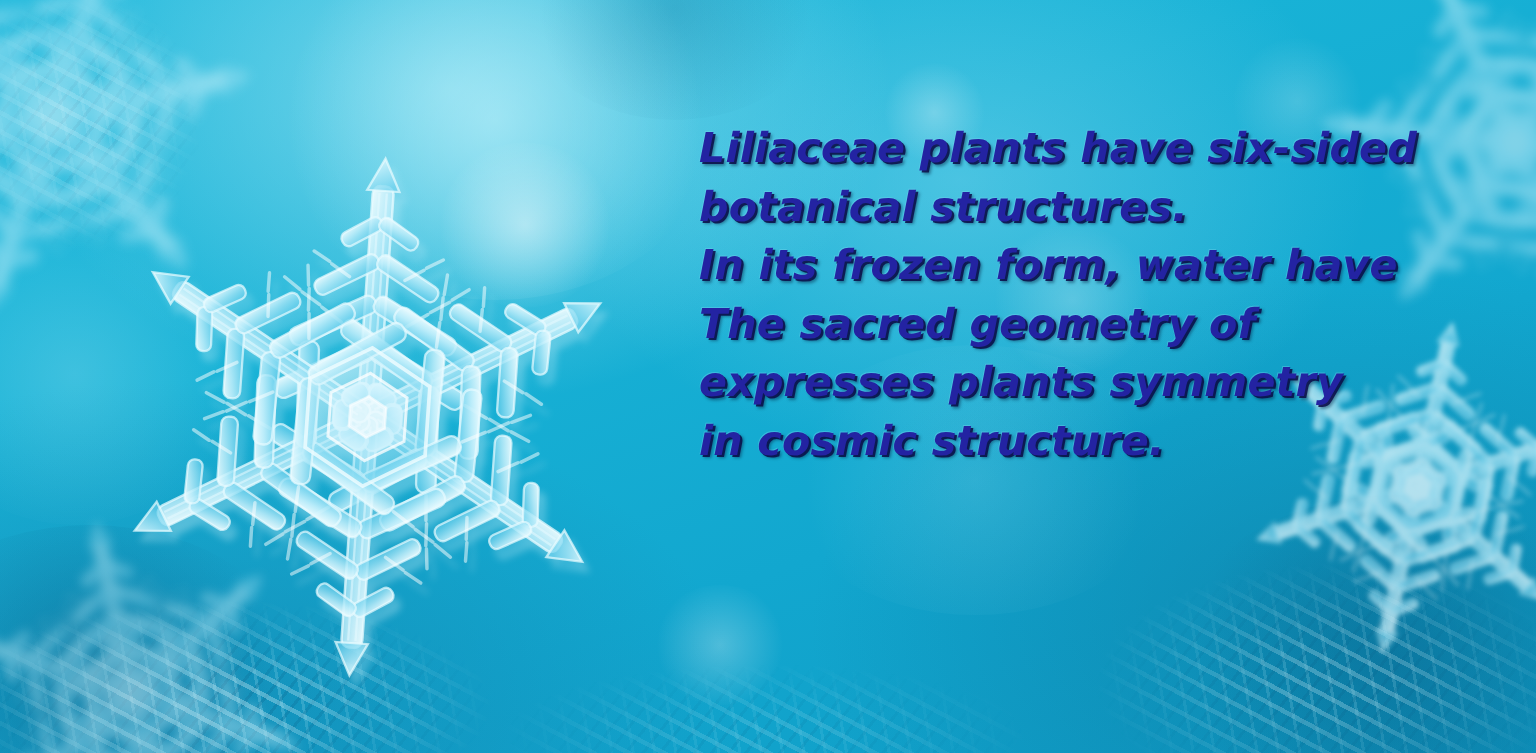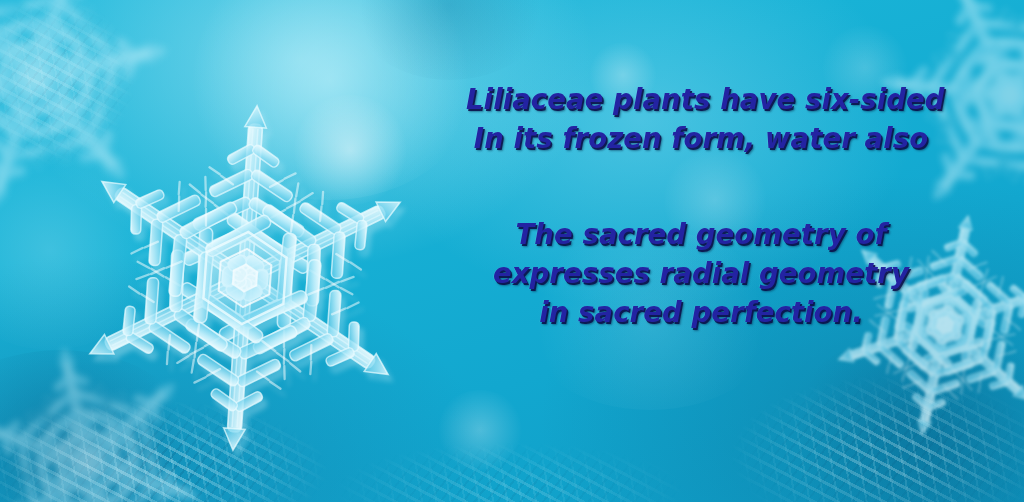"Liliaceae plants have six-sided" #stage { text-align: center -> none }
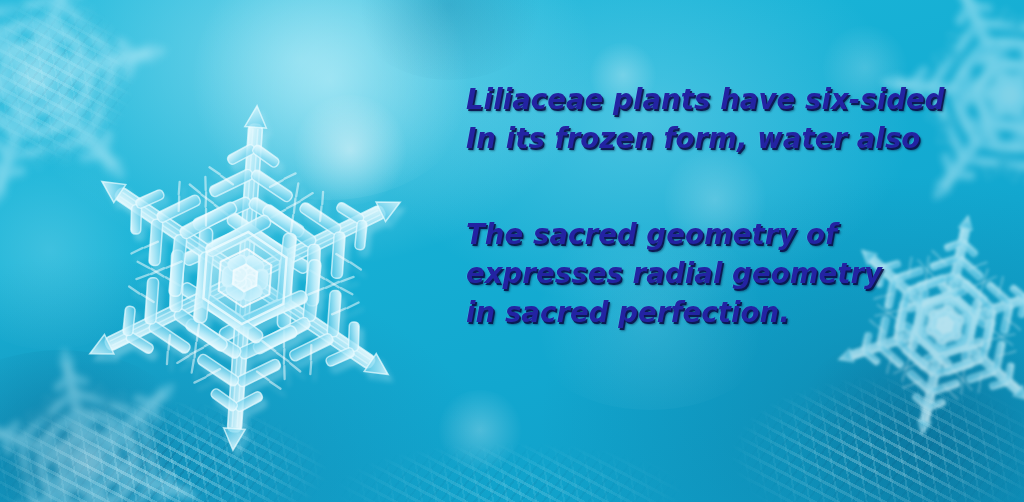"botanical structures." div.line { html: none -> <div>botanical structures.</div> }
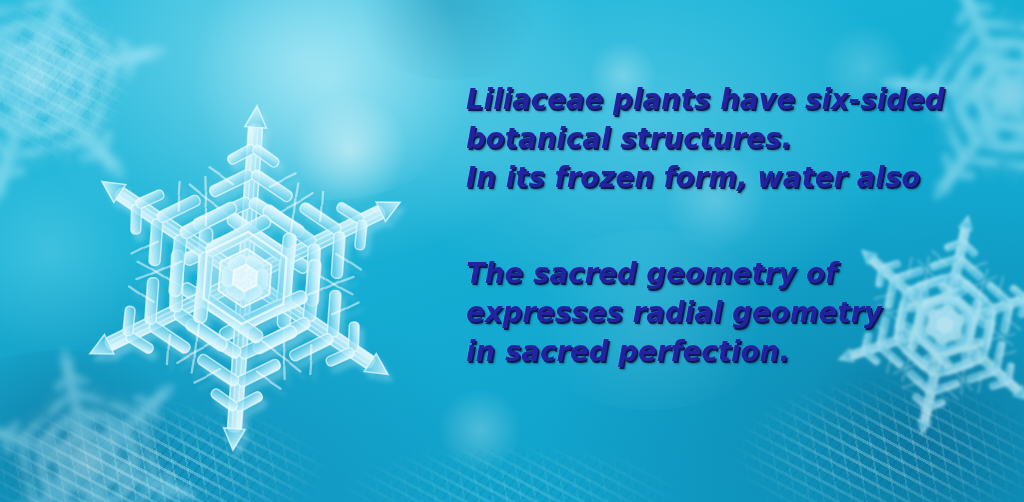"In its frozen form, water" div.line { text: also -> have }
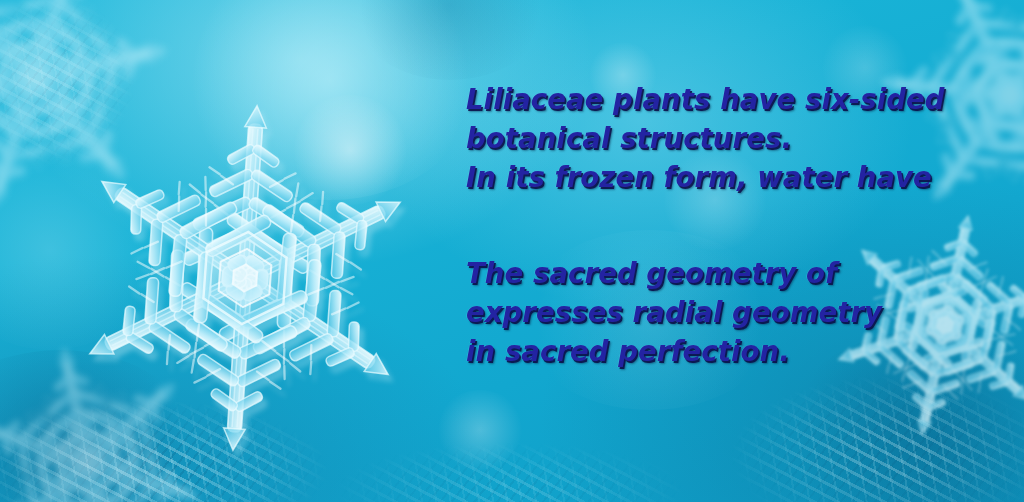"The sacred geometry of" .para + .para { margin-top: 57px -> none }
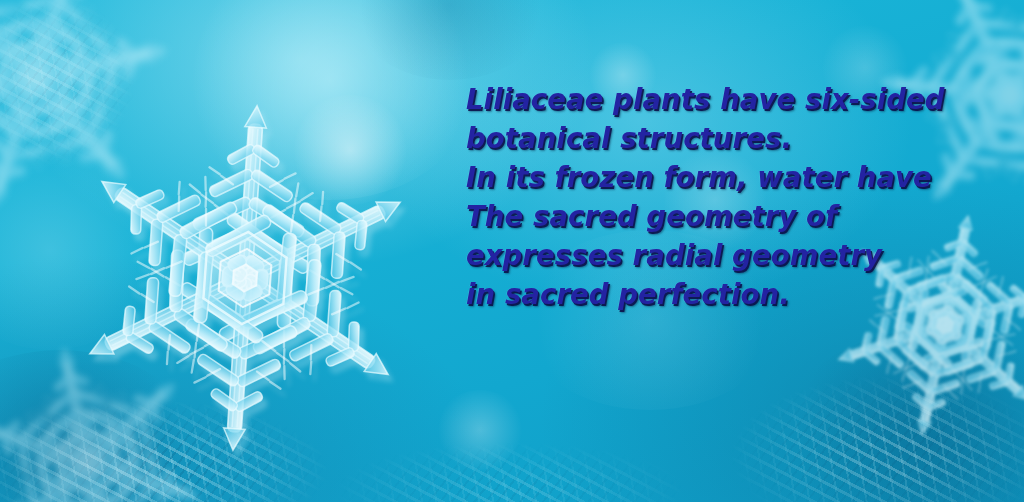"expresses radial geometry" div.line { text: radial geometry -> plants symmetry }
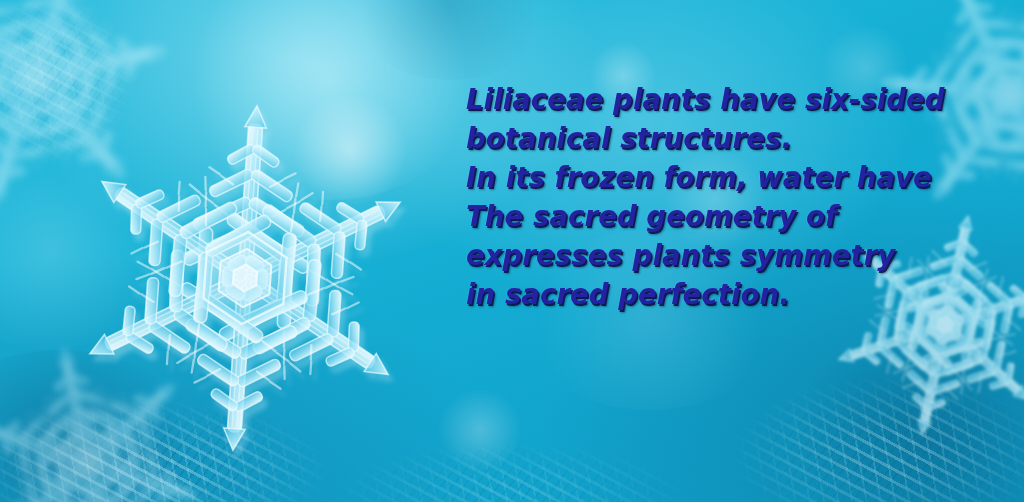"in sacred perfection." div.line { text: sacred perfection -> cosmic structure }
